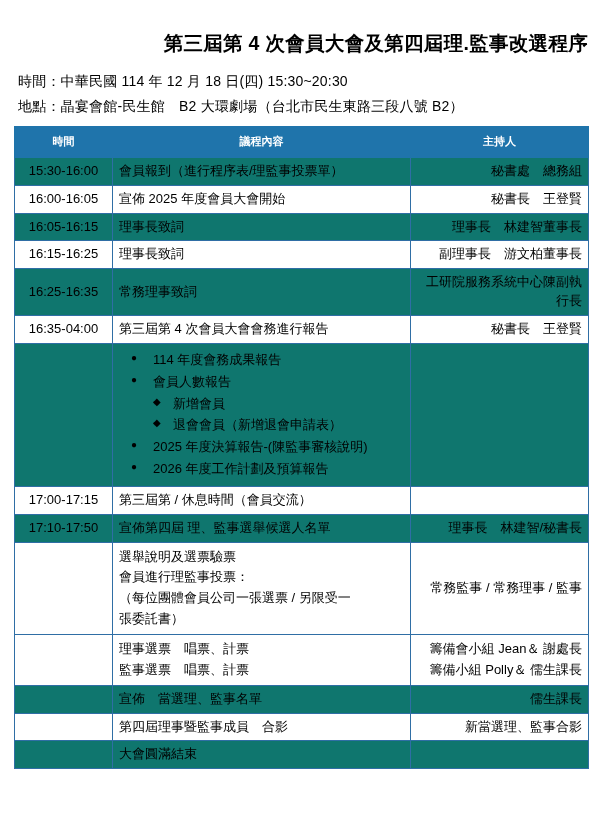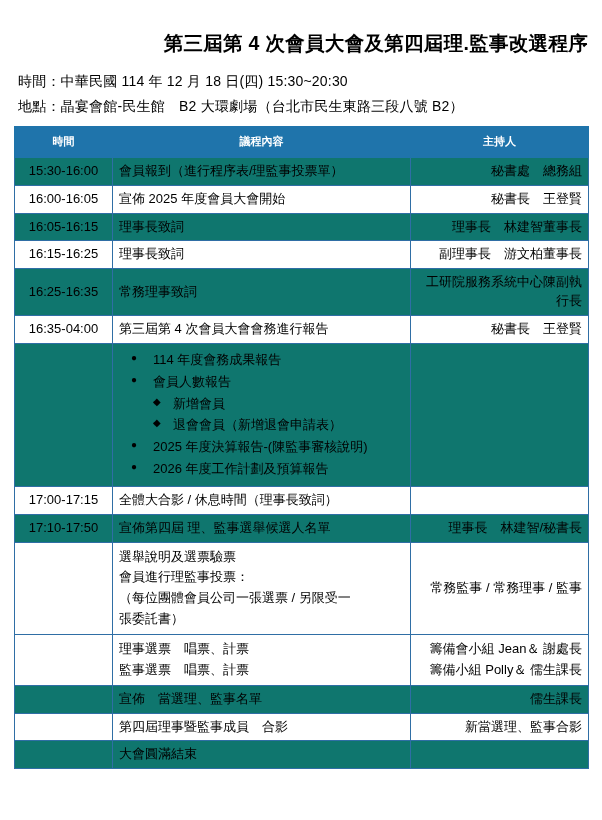"全體大合影 / 休息時間（理事長致詞）" td.content { text: 全體大合影 / 休息時間（理事長致詞 -> 第三屆第 / 休息時間（會員交流 }
